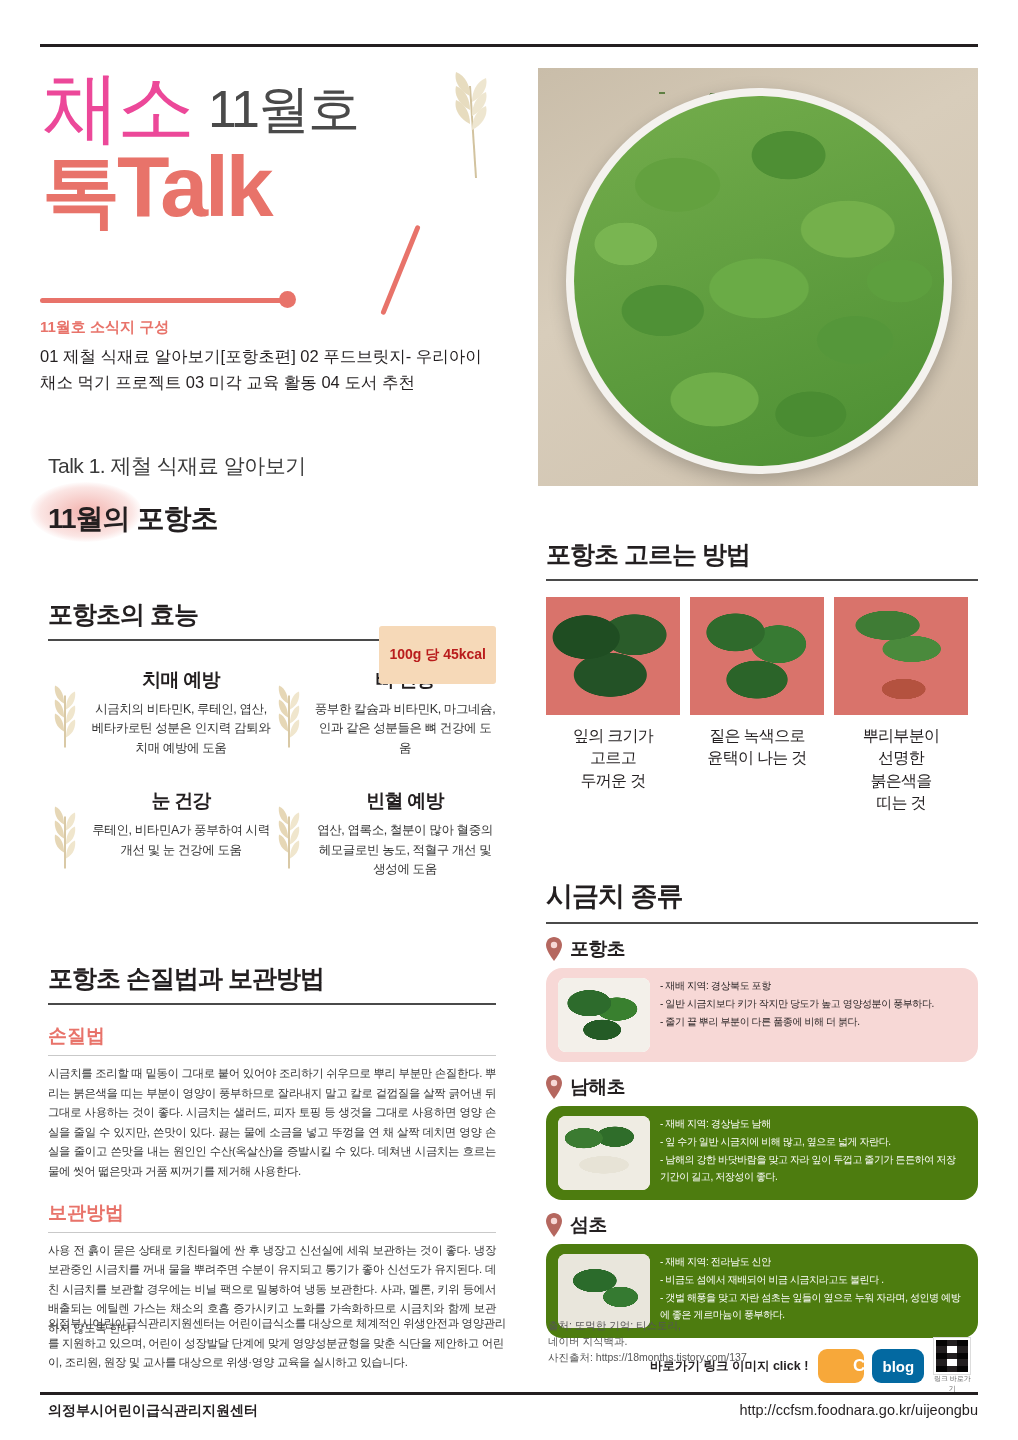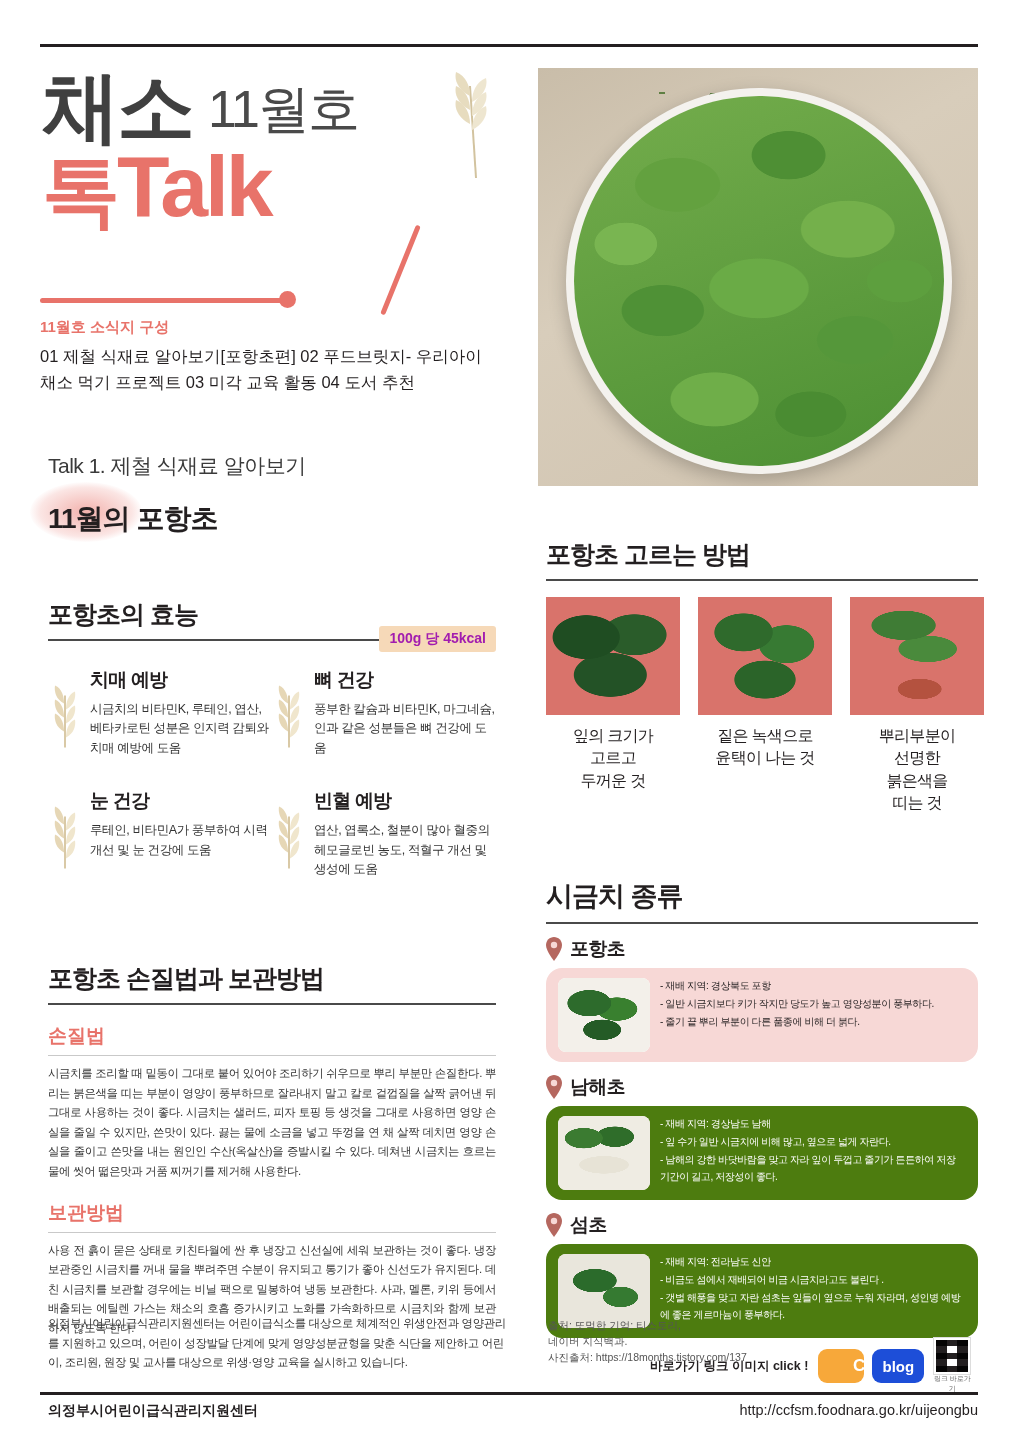"채소" .mh-chaeso { color: #404040 -> #ec4899; font-weight: bold -> normal }
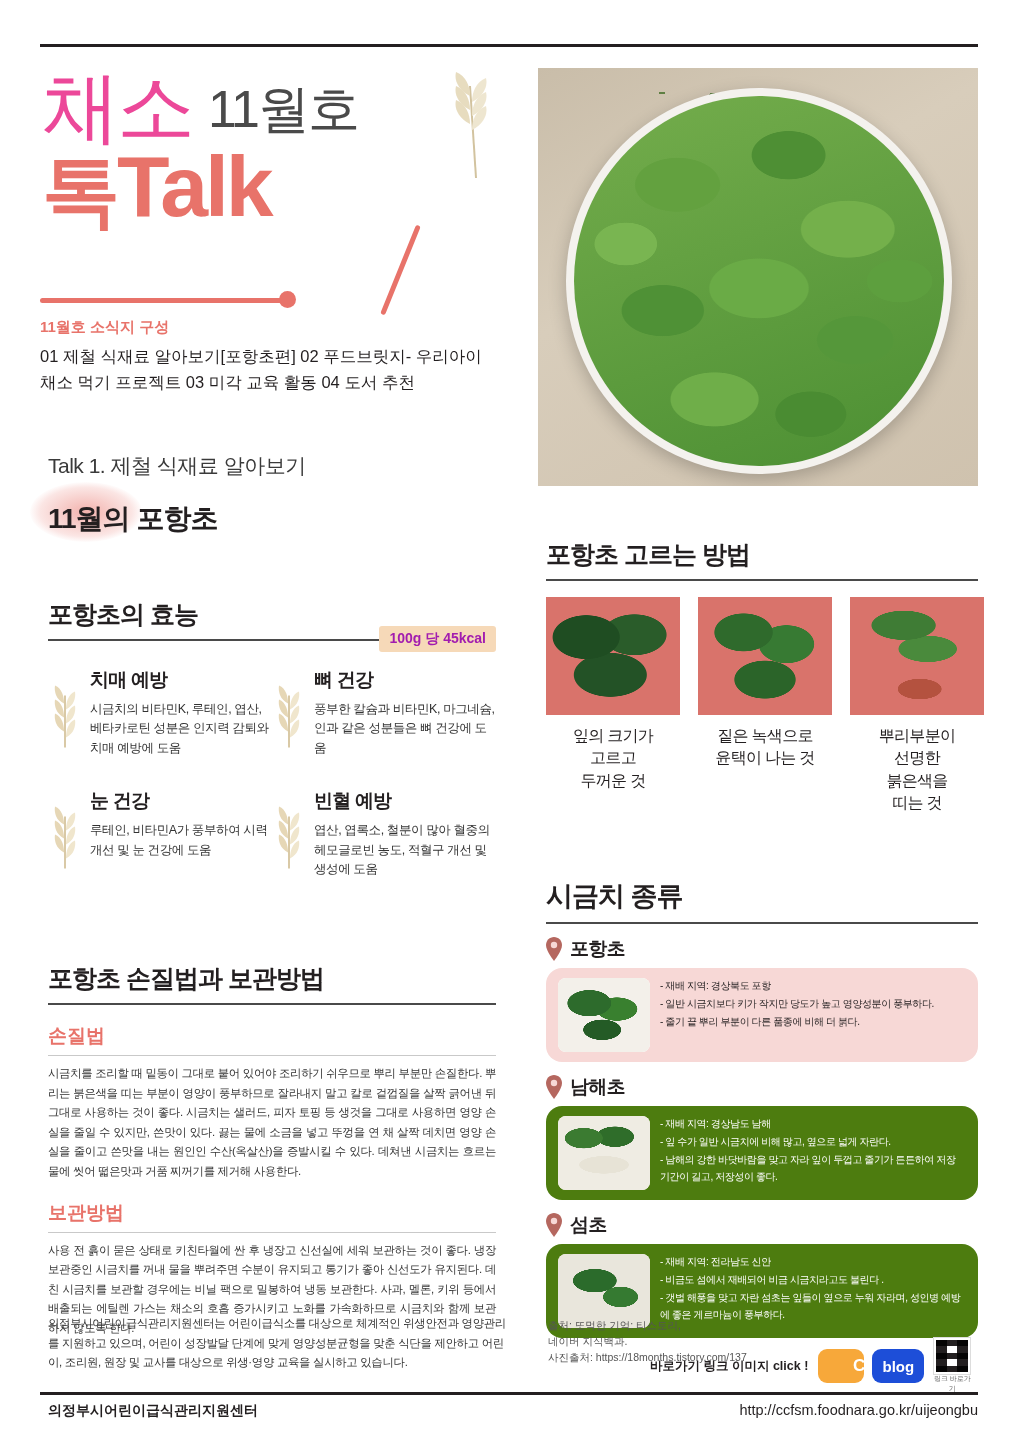"100g 당 45kcal" .kcal { color: #a21caf -> #b91c1c; padding: 4px 10px -> 20px 10px }
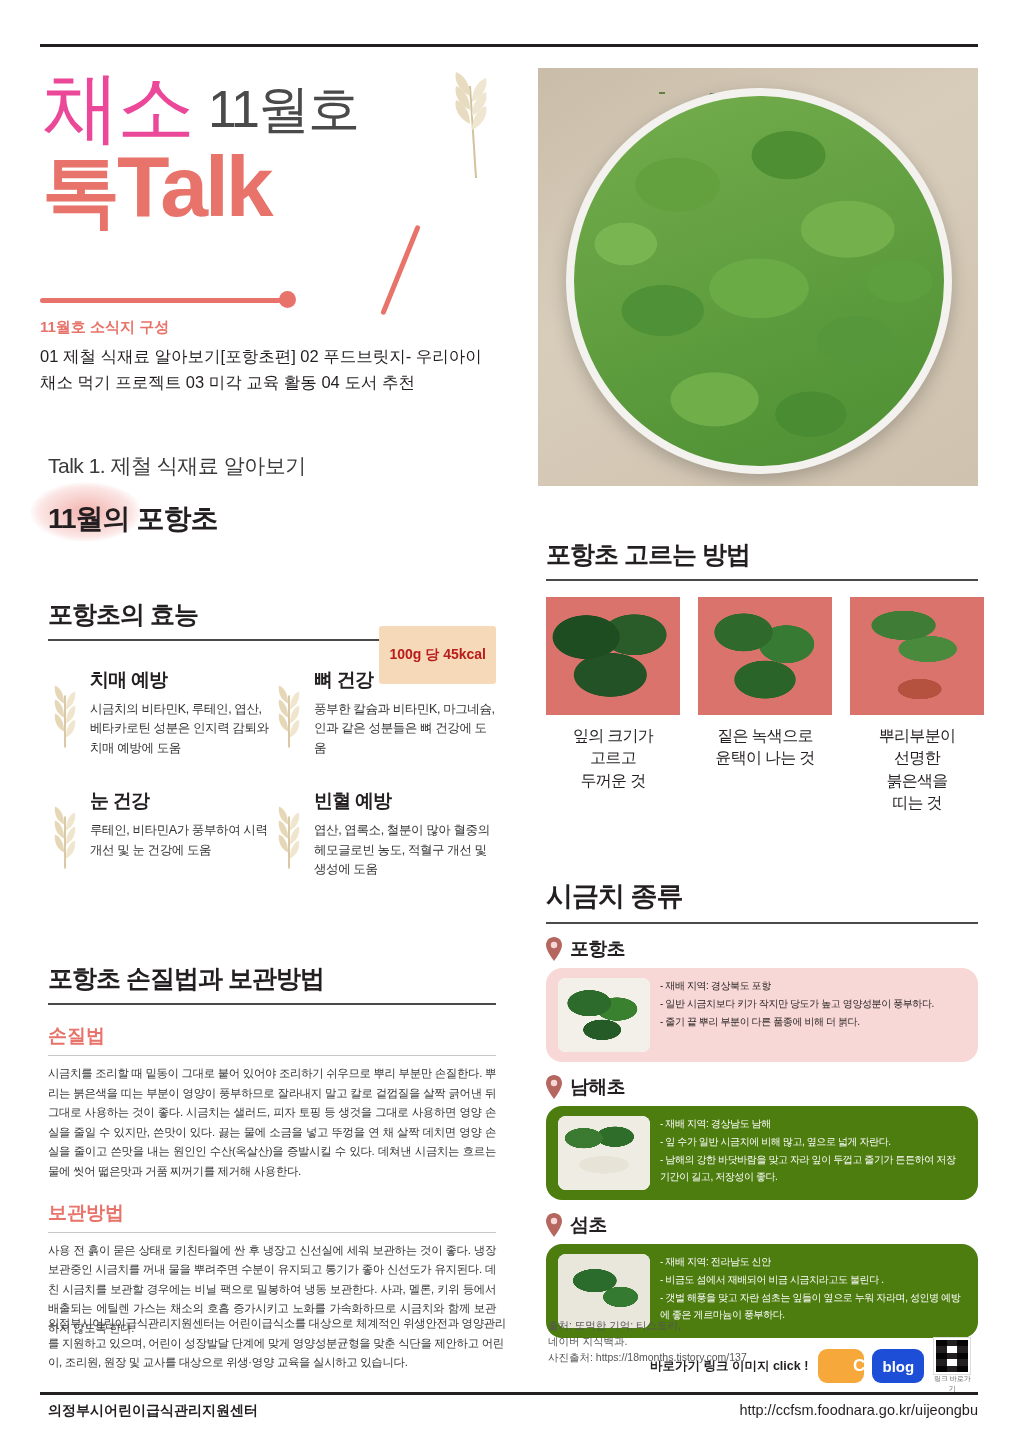"치매 예방" .eff-grid { text-align: none -> center }
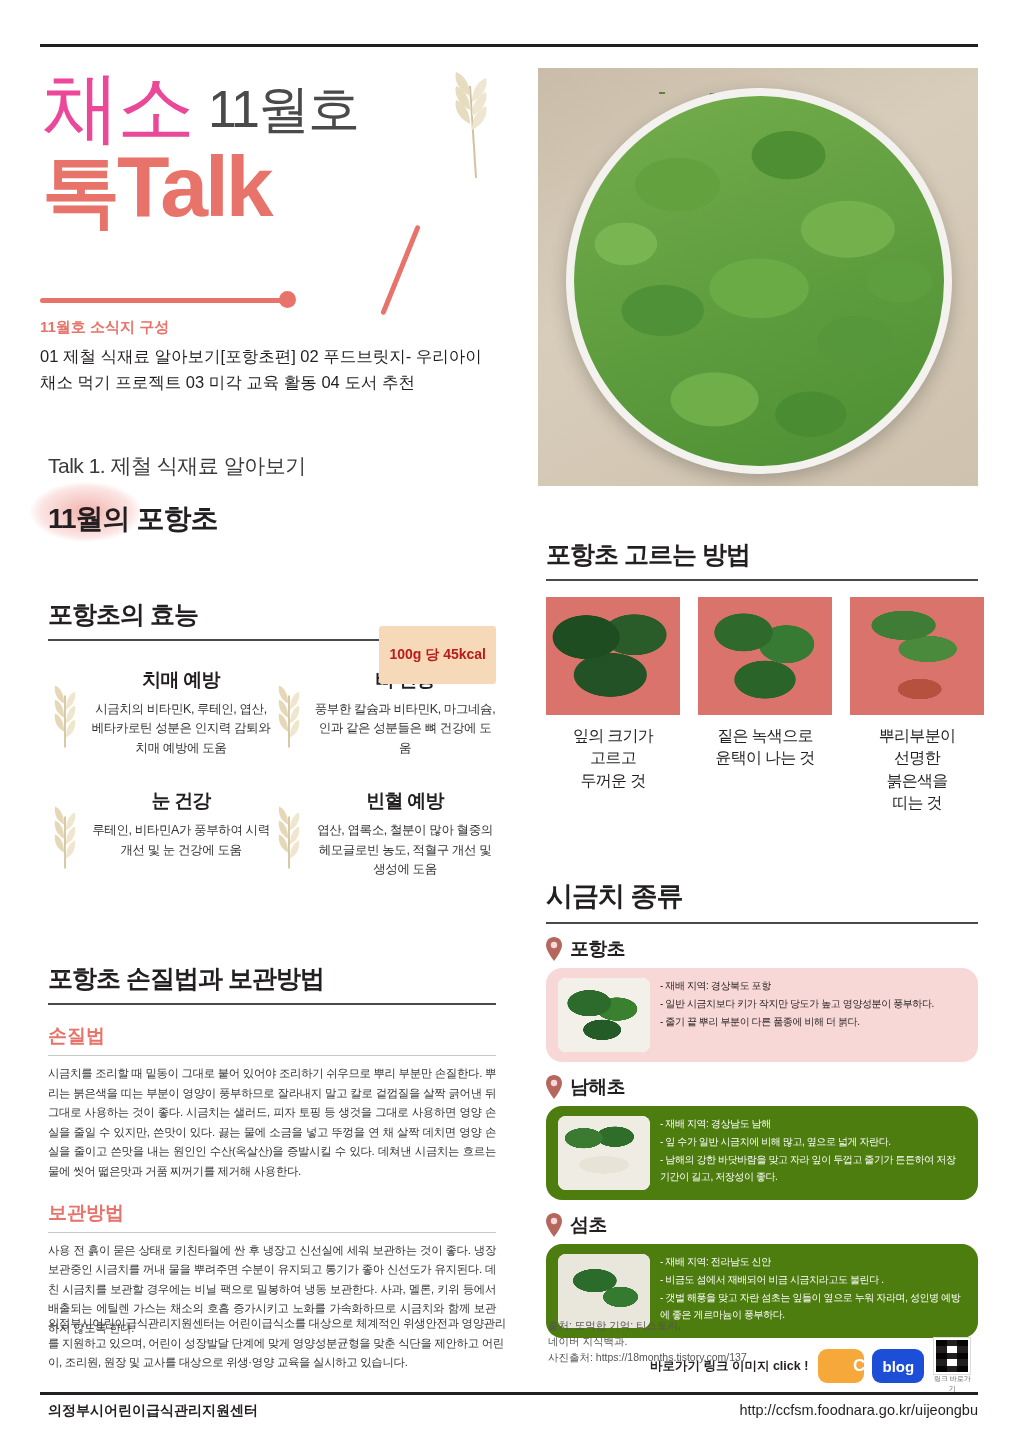"잎의 크기가" .sel-imgs { gap: 18px -> 10px }
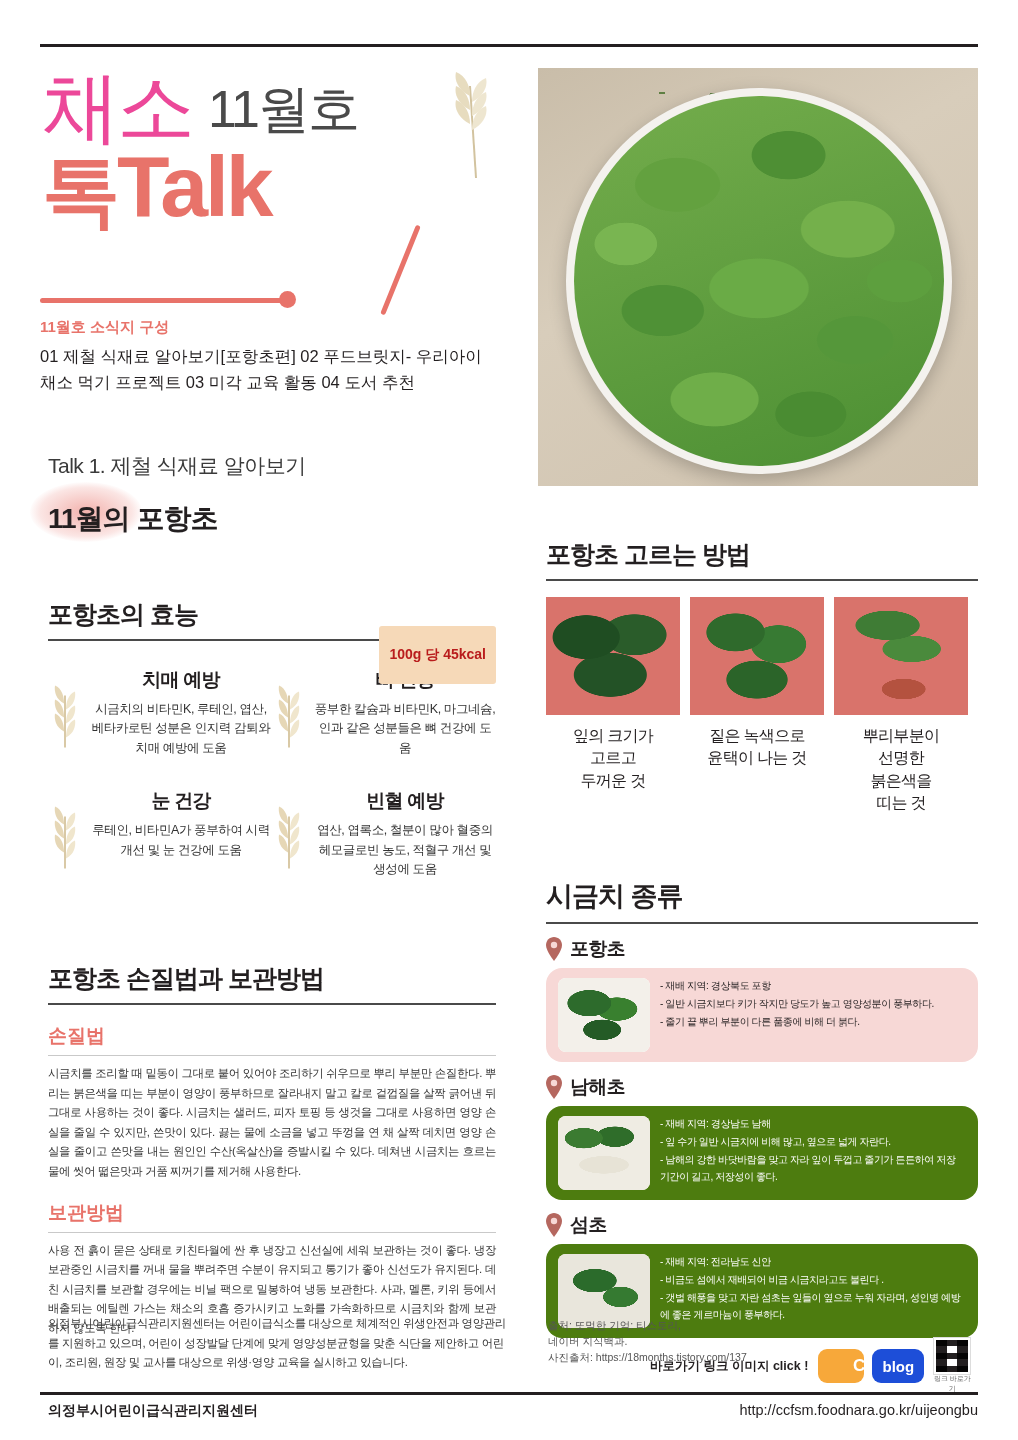"blog" .badge-blog { background: #1d4ed8 -> #0369a1 }
